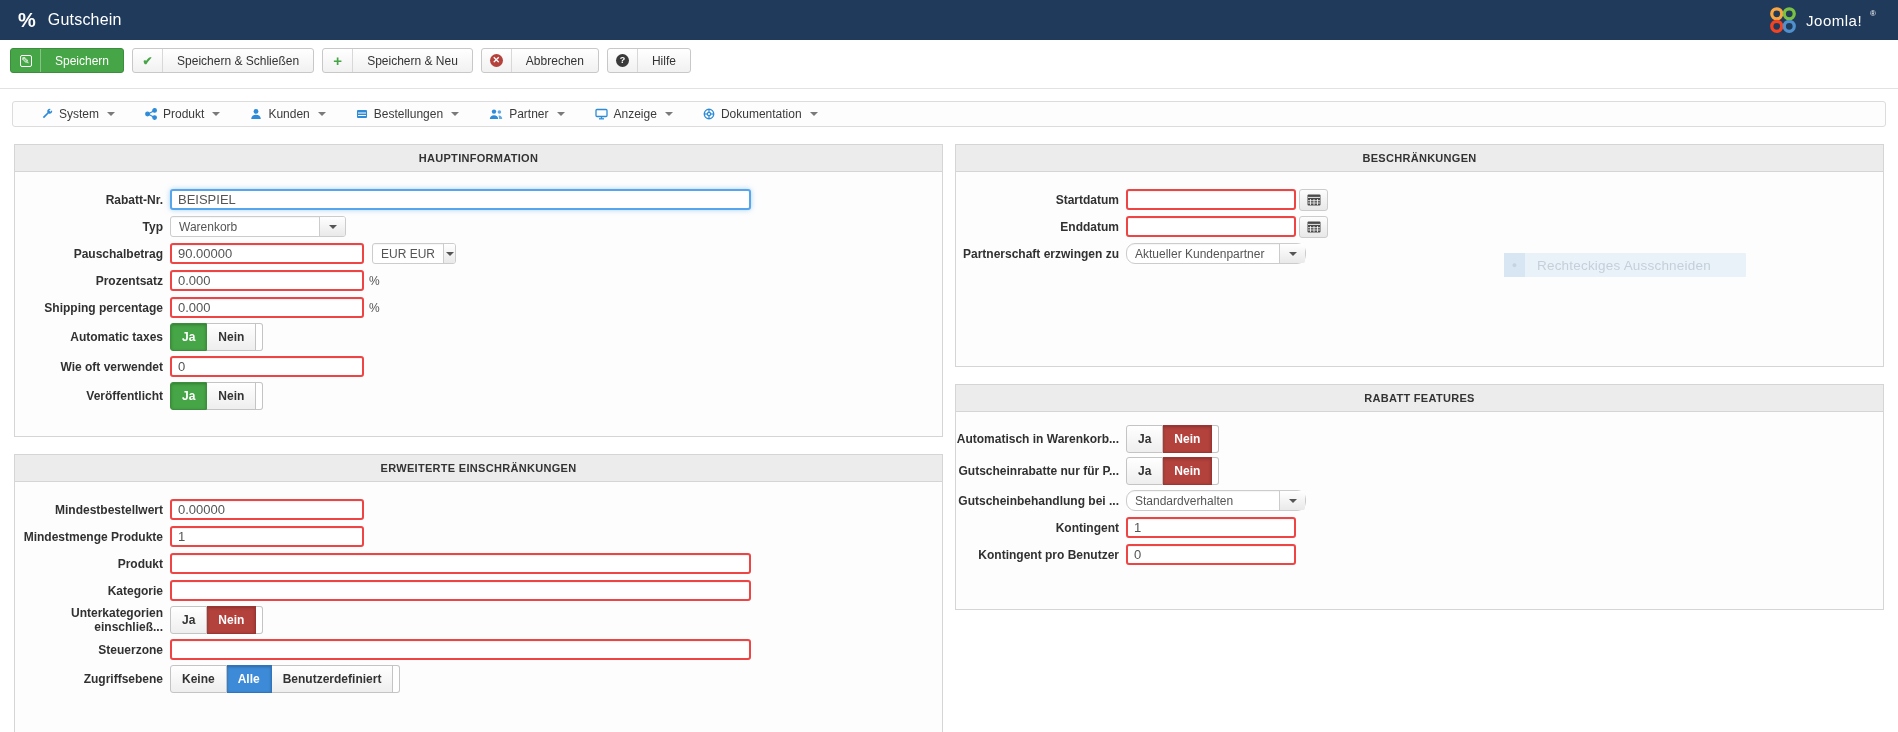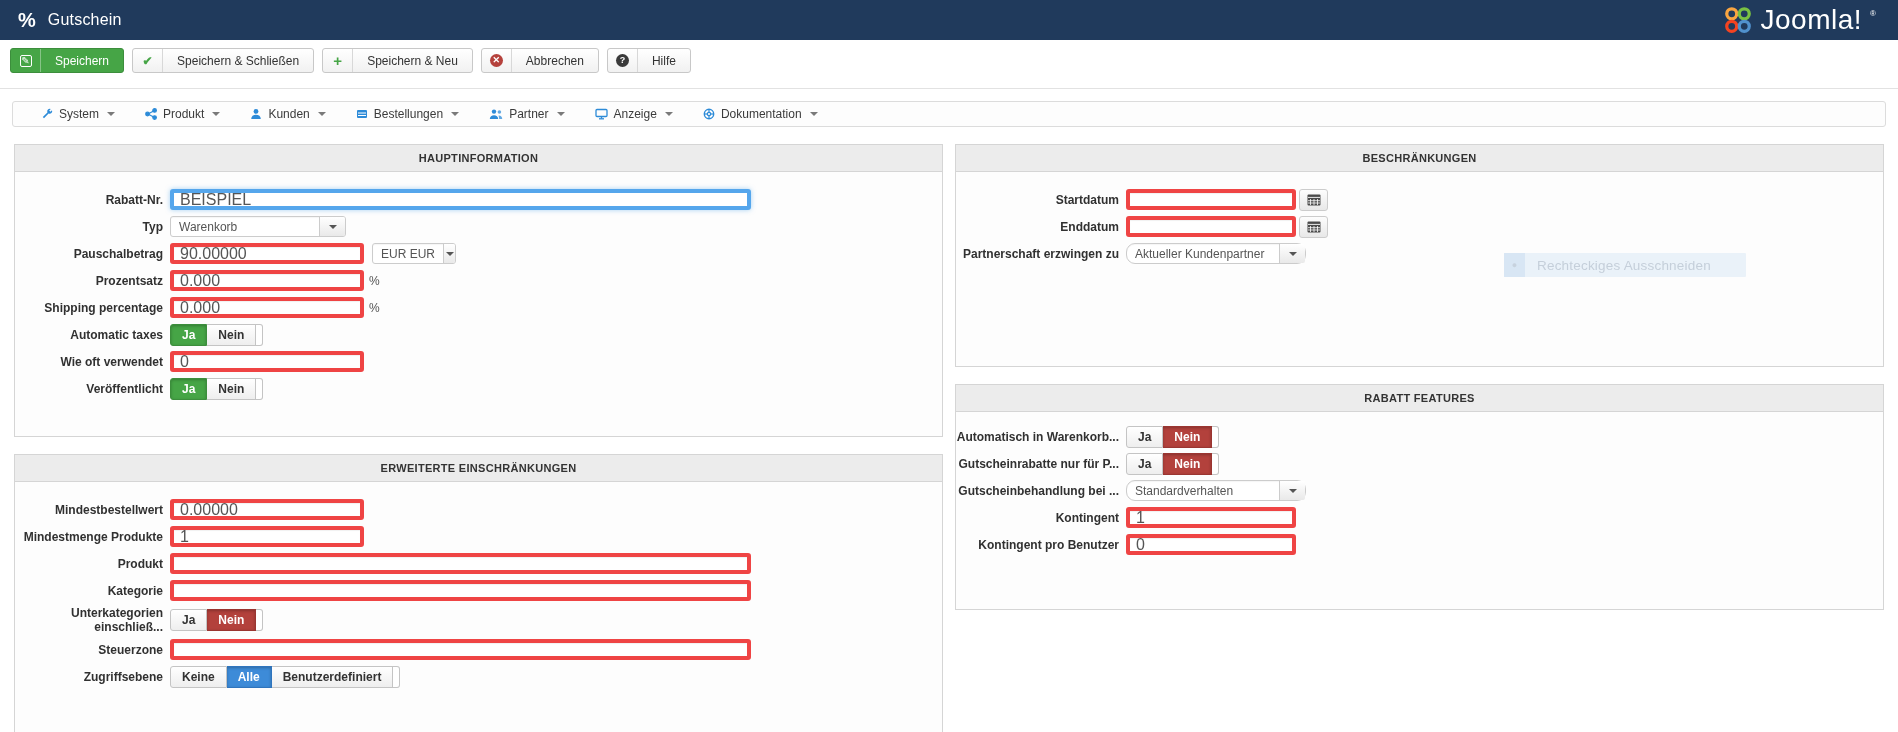"Joomla!" .brand-text { font-size: 28px -> 15px }
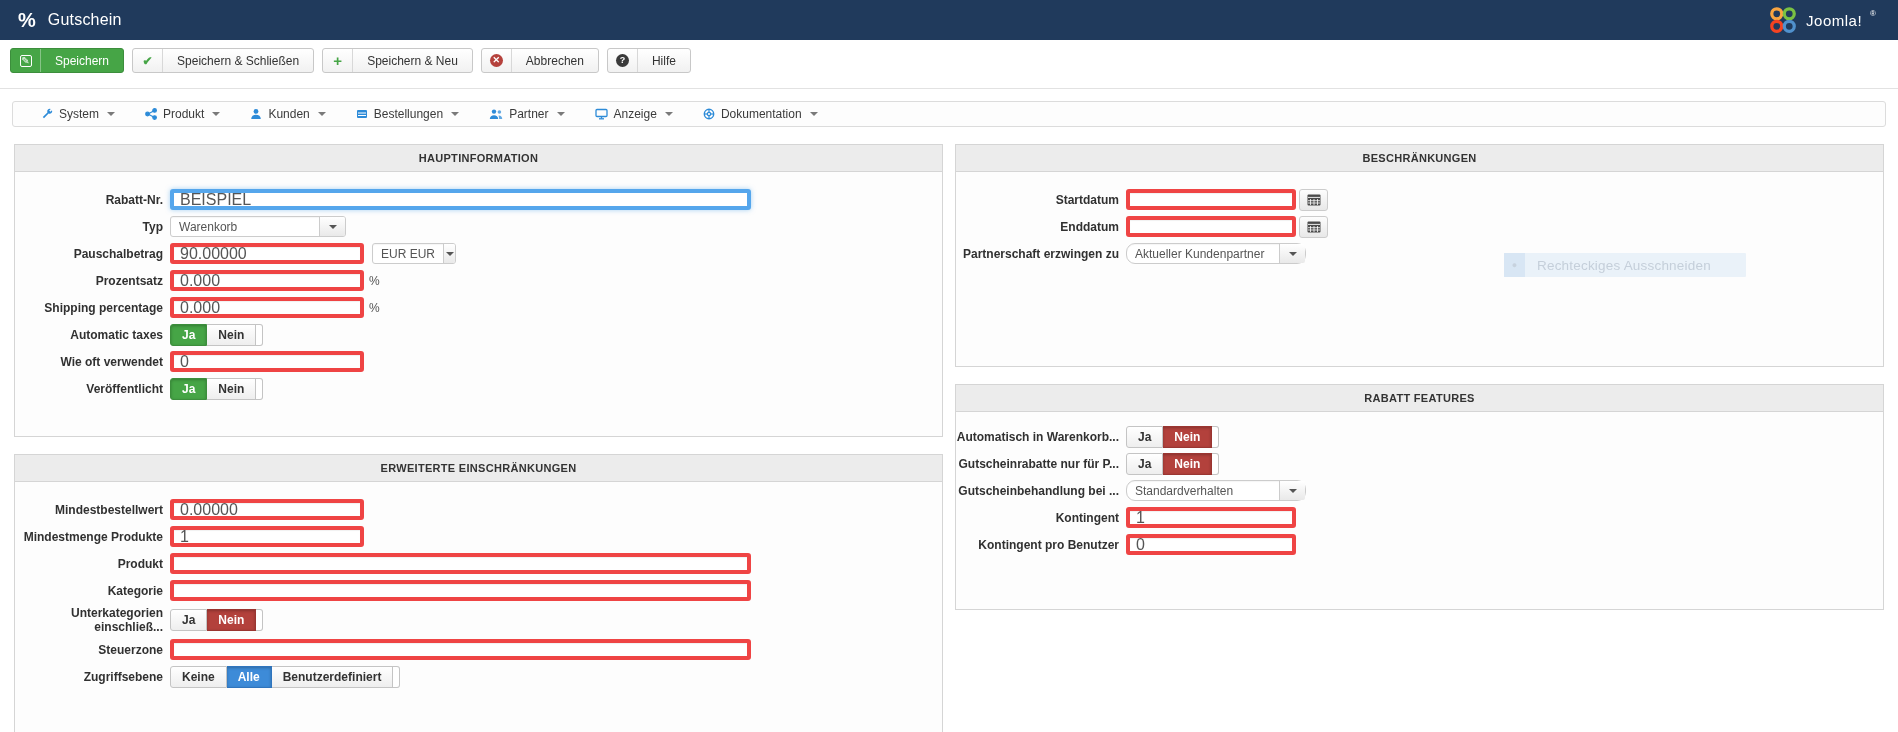"BEISPIEL" input[type=text] { border: 4px solid #ef4444 -> 2px solid #ef4444; font-size: 16px -> 13px }
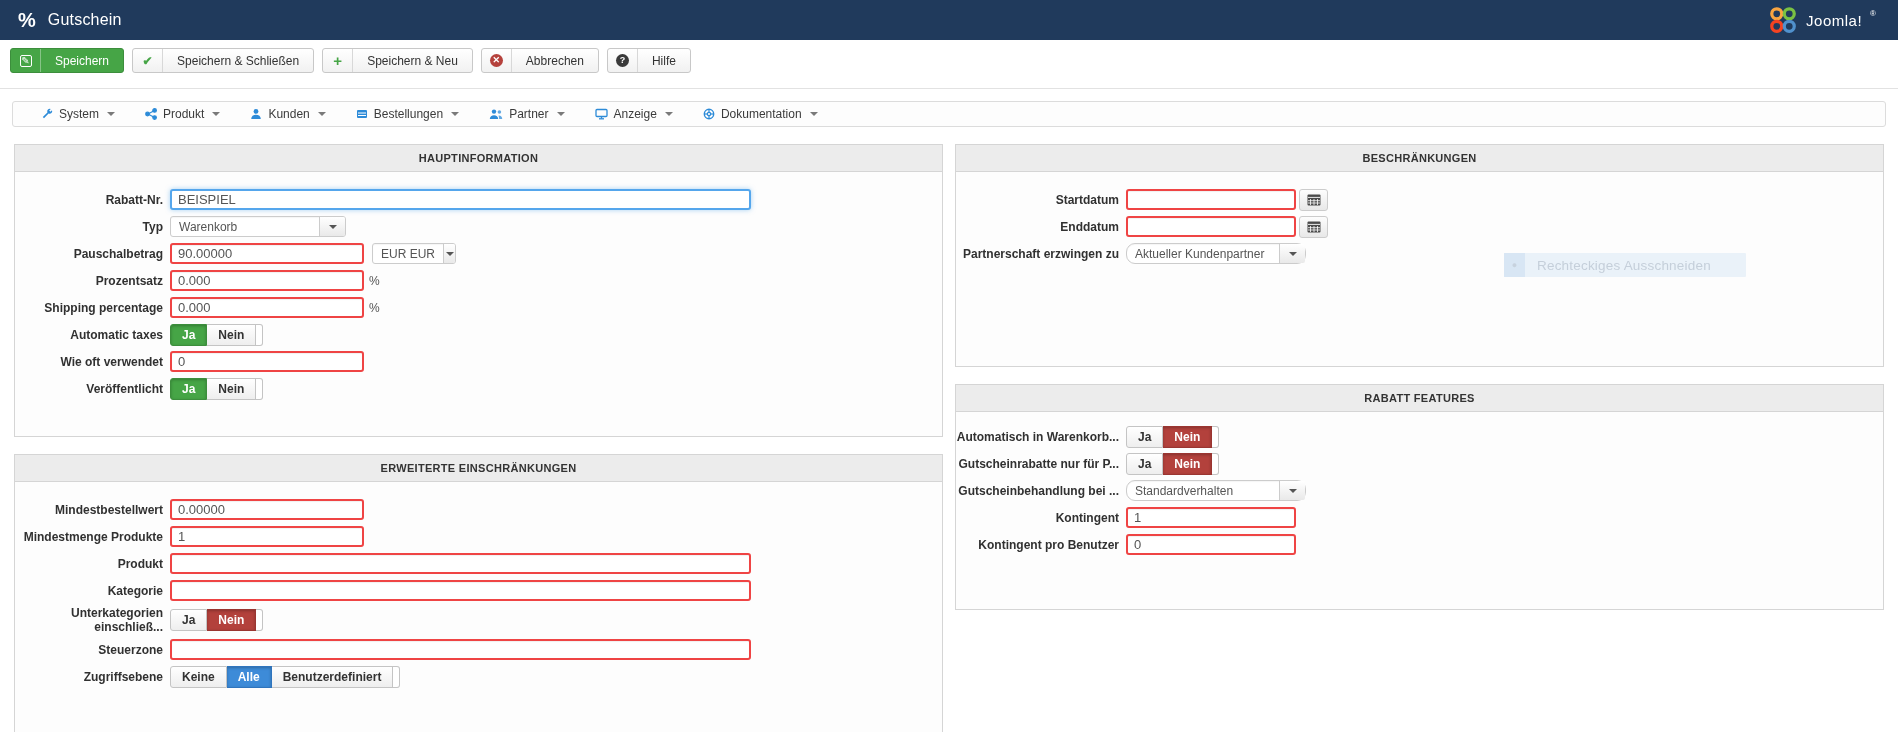"Ja" .btn-group { height: 22px -> 28px }
